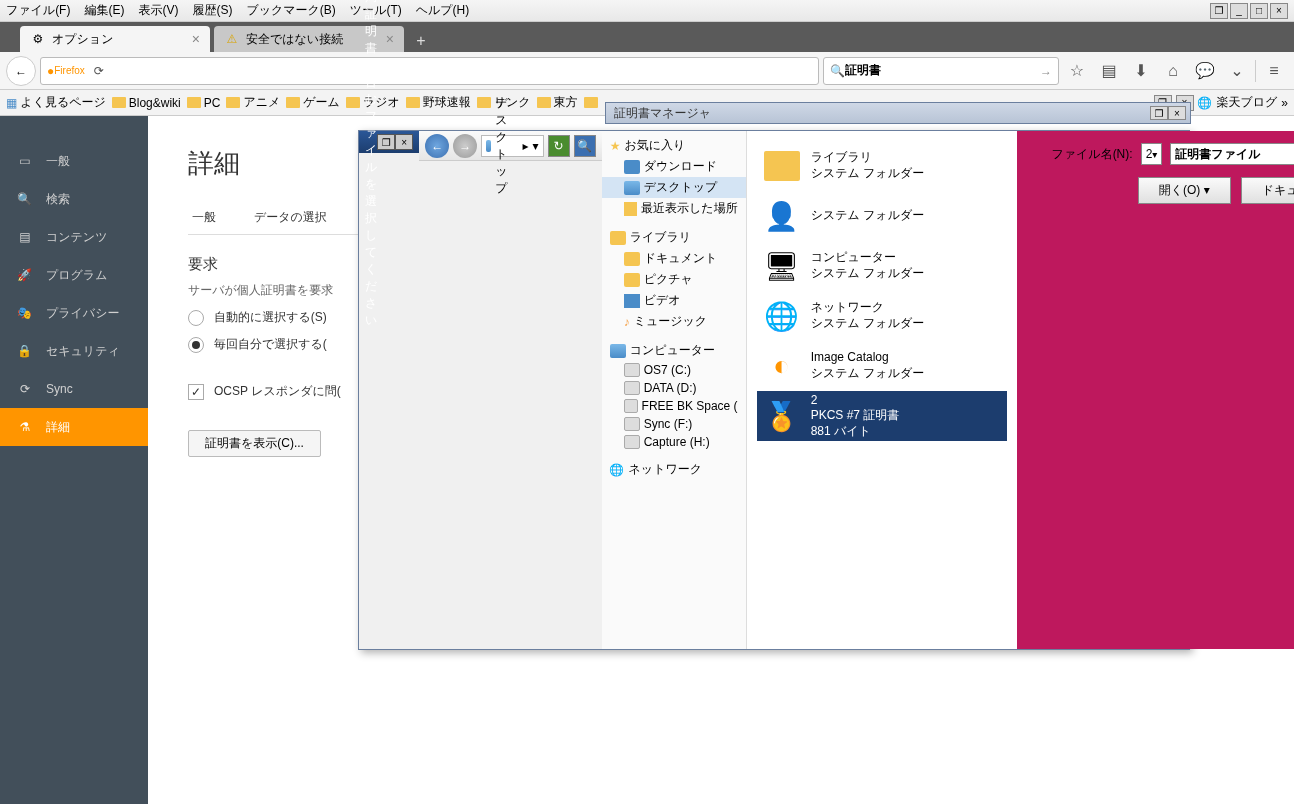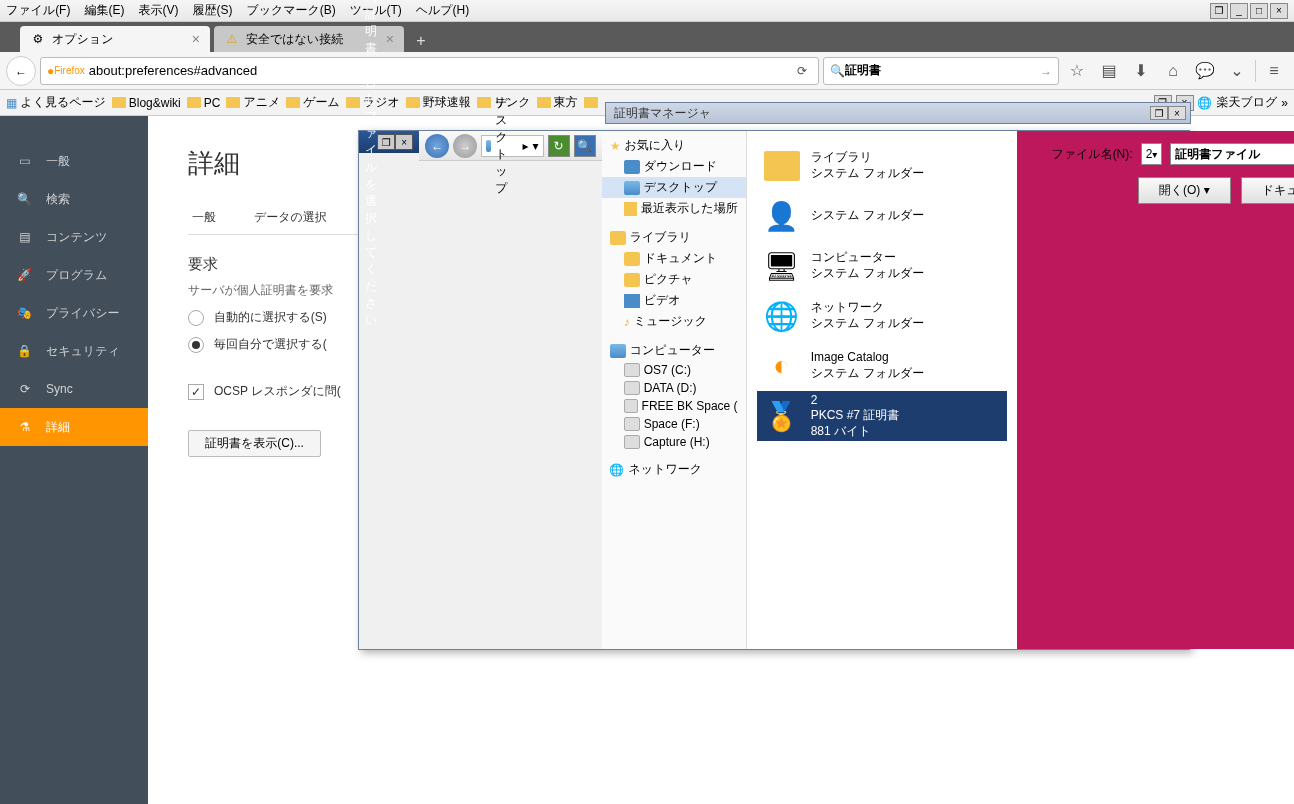"about:preferences#advanced" input { html: <input> -> none }
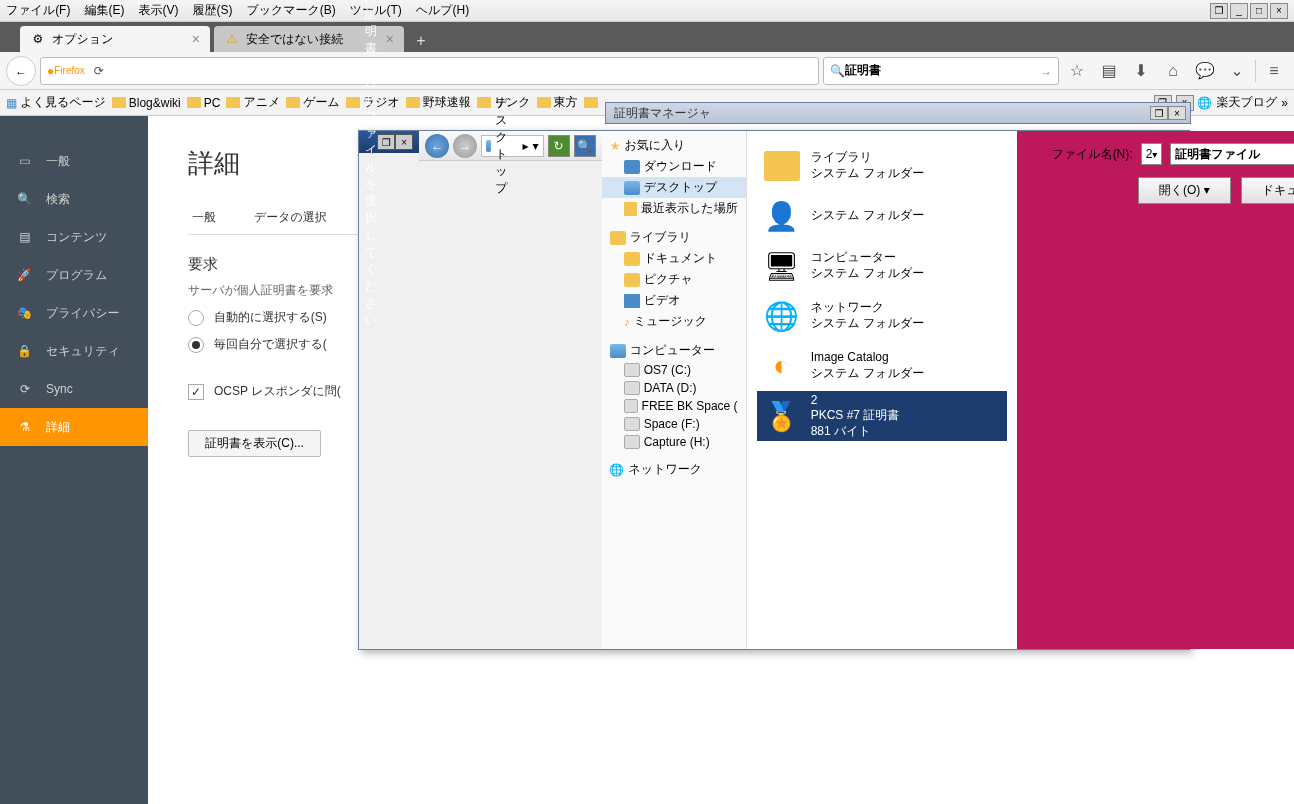"Space (F:)" span { text: Space -> Sync }
